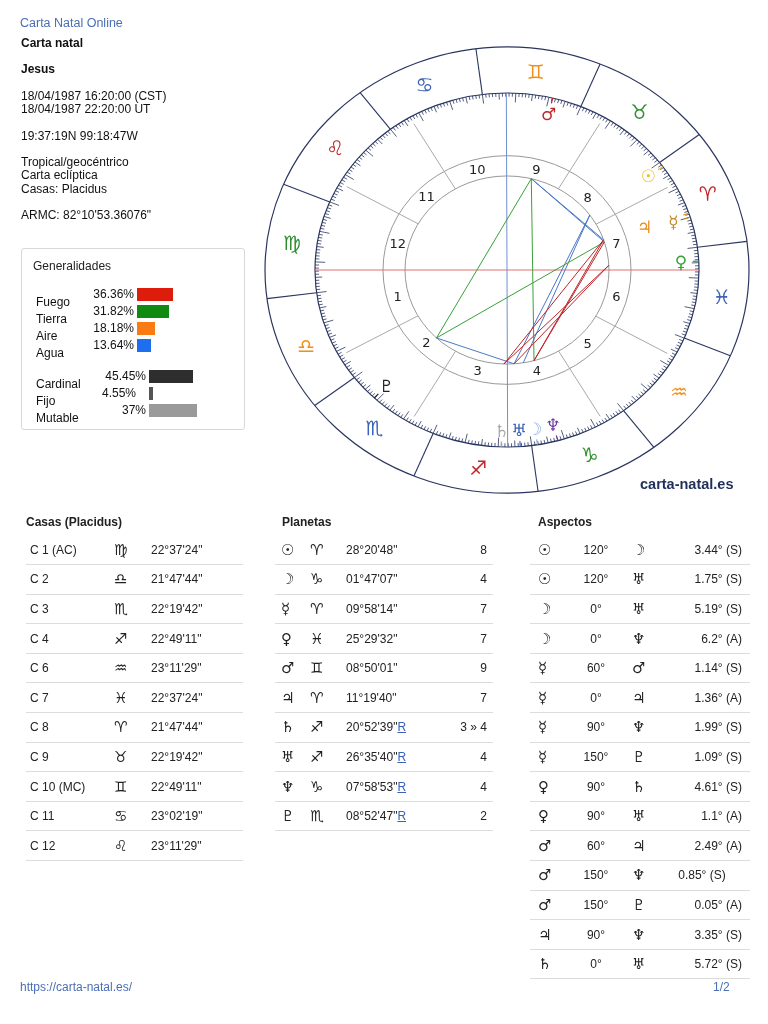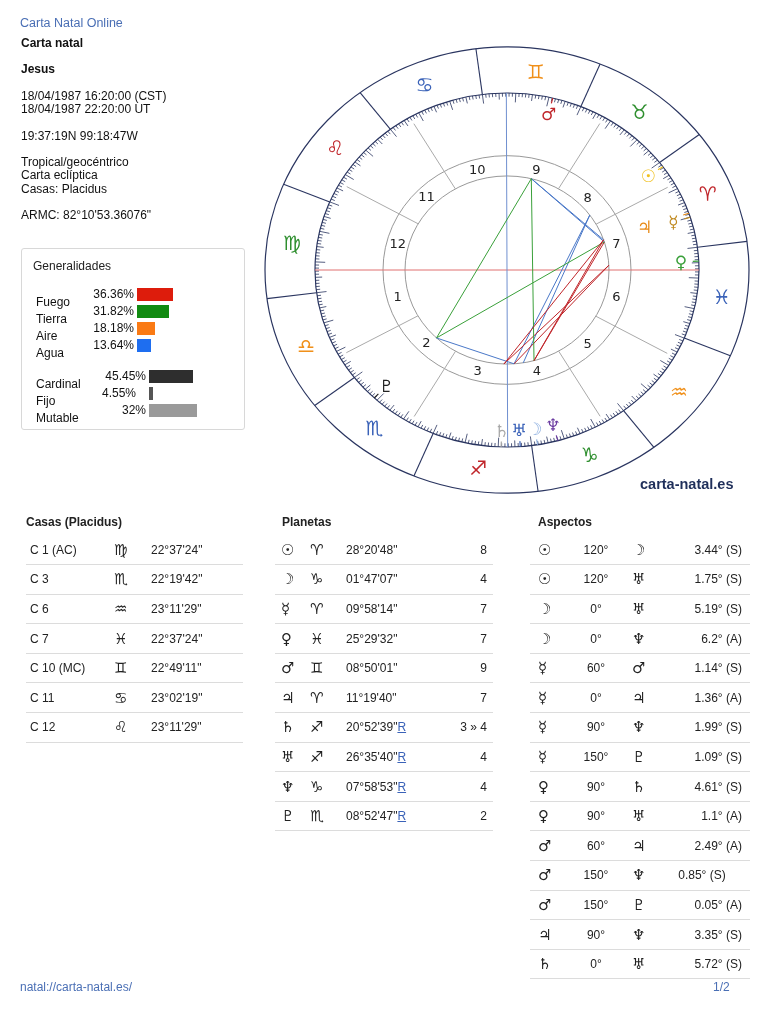"32%" span.pct { text: 32% -> 37% }
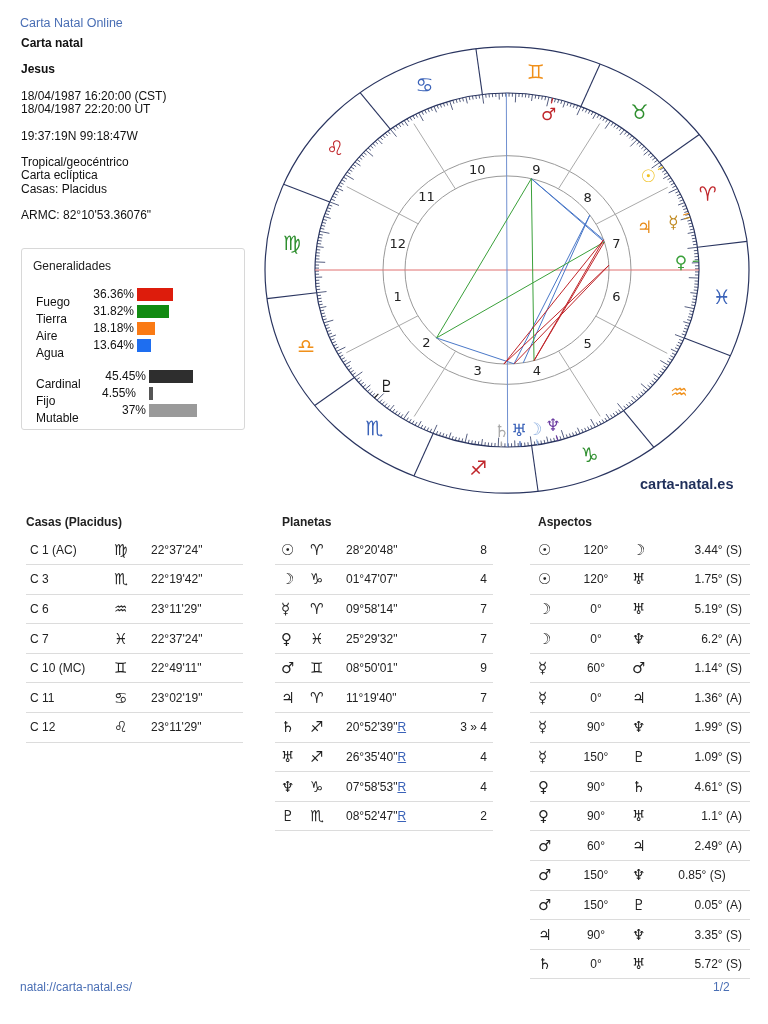"C 2" tr { html: none -> <tr> <td>C 2</td> <td>♎</td> <td>21°47'44"</td> </tr> }
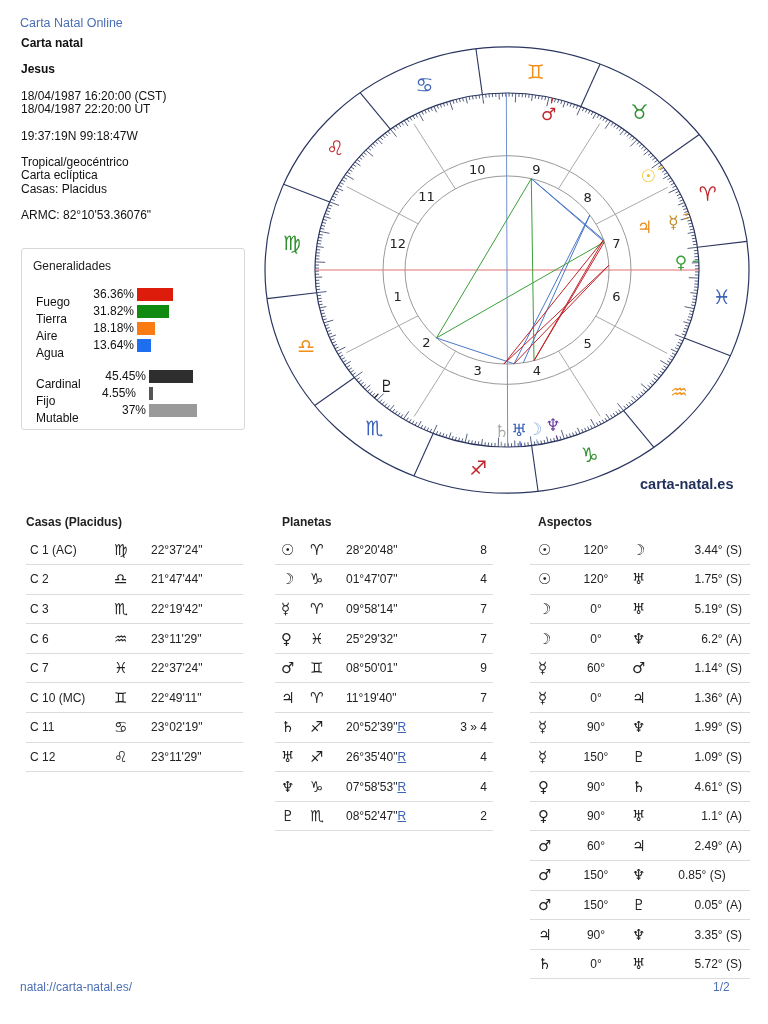"C 4" tr { html: none -> <tr> <td>C 4</td> <td>♐</td> <td>22°49'11"</td> </tr> }
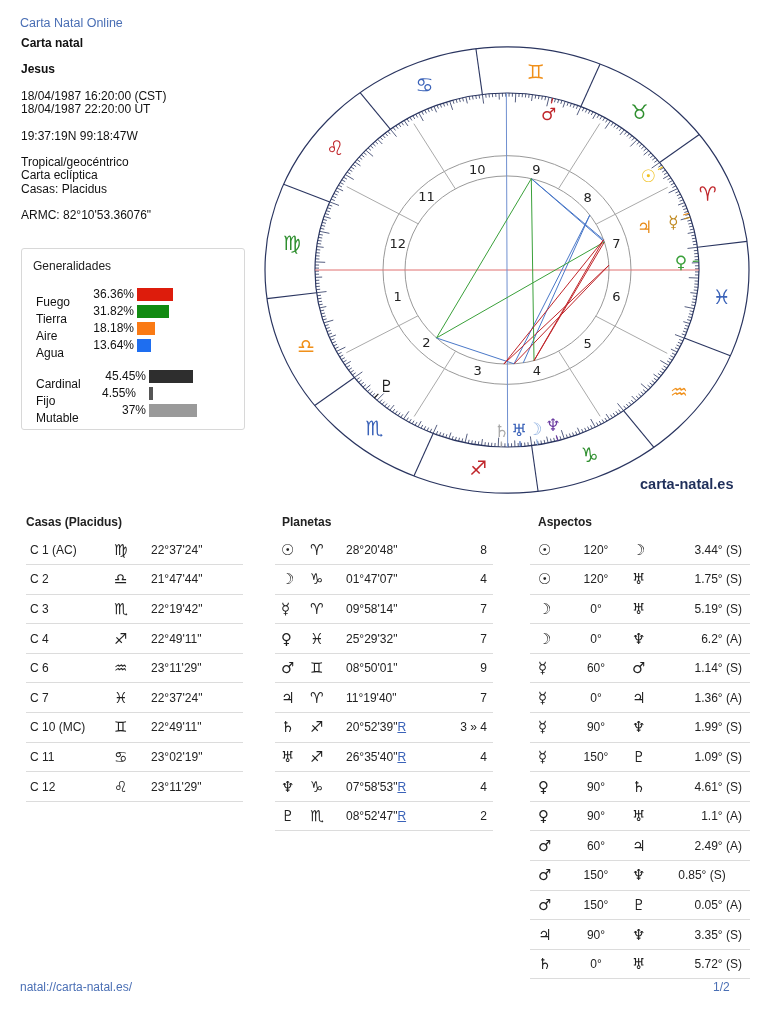"C 8" tr { html: none -> <tr> <td>C 8</td> <td>♈</td> <td>21°47'44"</td> </tr> }
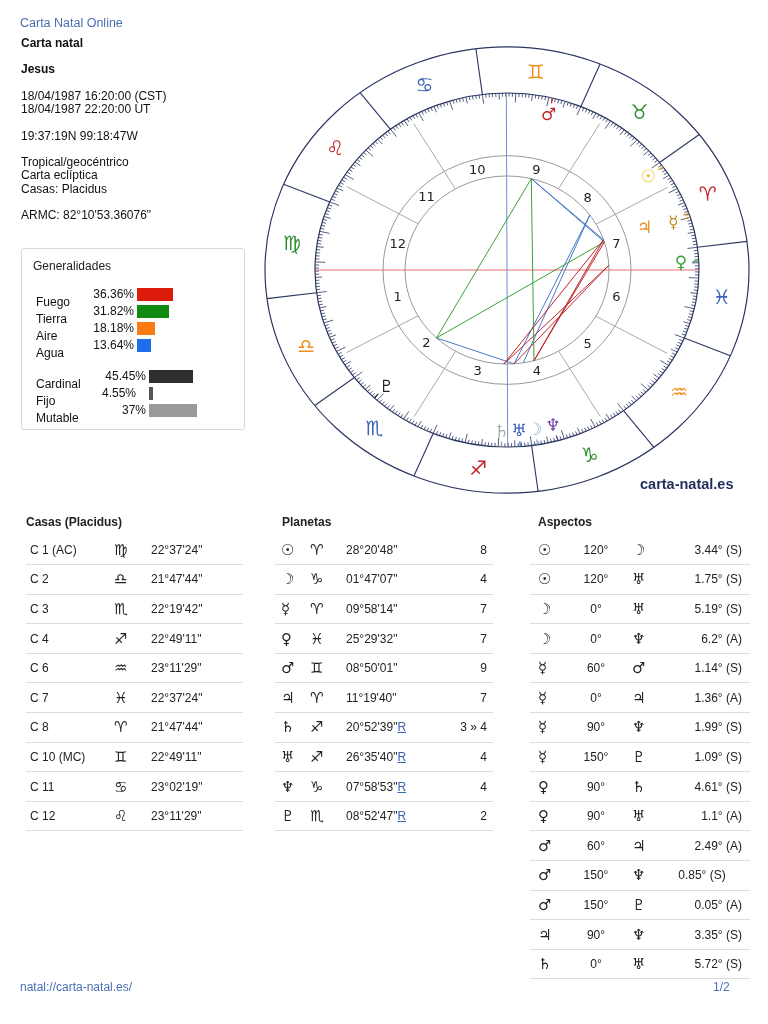"C 9" tr { html: none -> <tr> <td>C 9</td> <td>♉</td> <td>22°19'42"</td> </tr> }
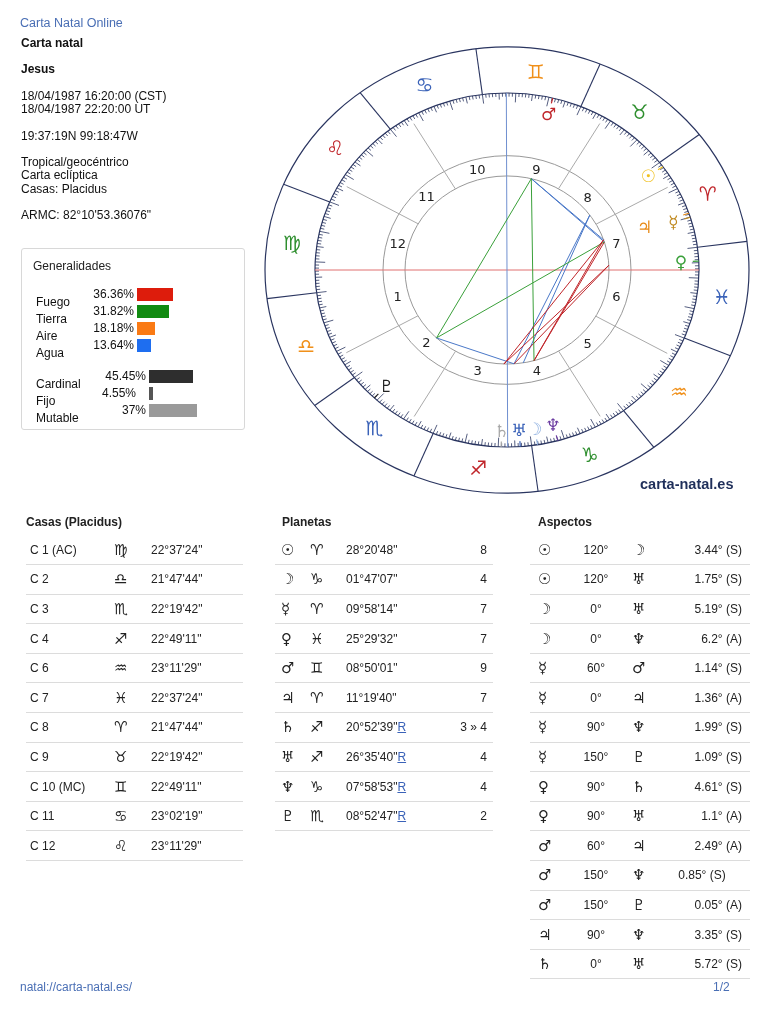"natal://carta-natal.es/" div.footer-url { text: natal://carta-natal.es/ -> https://carta-natal.es/ }
